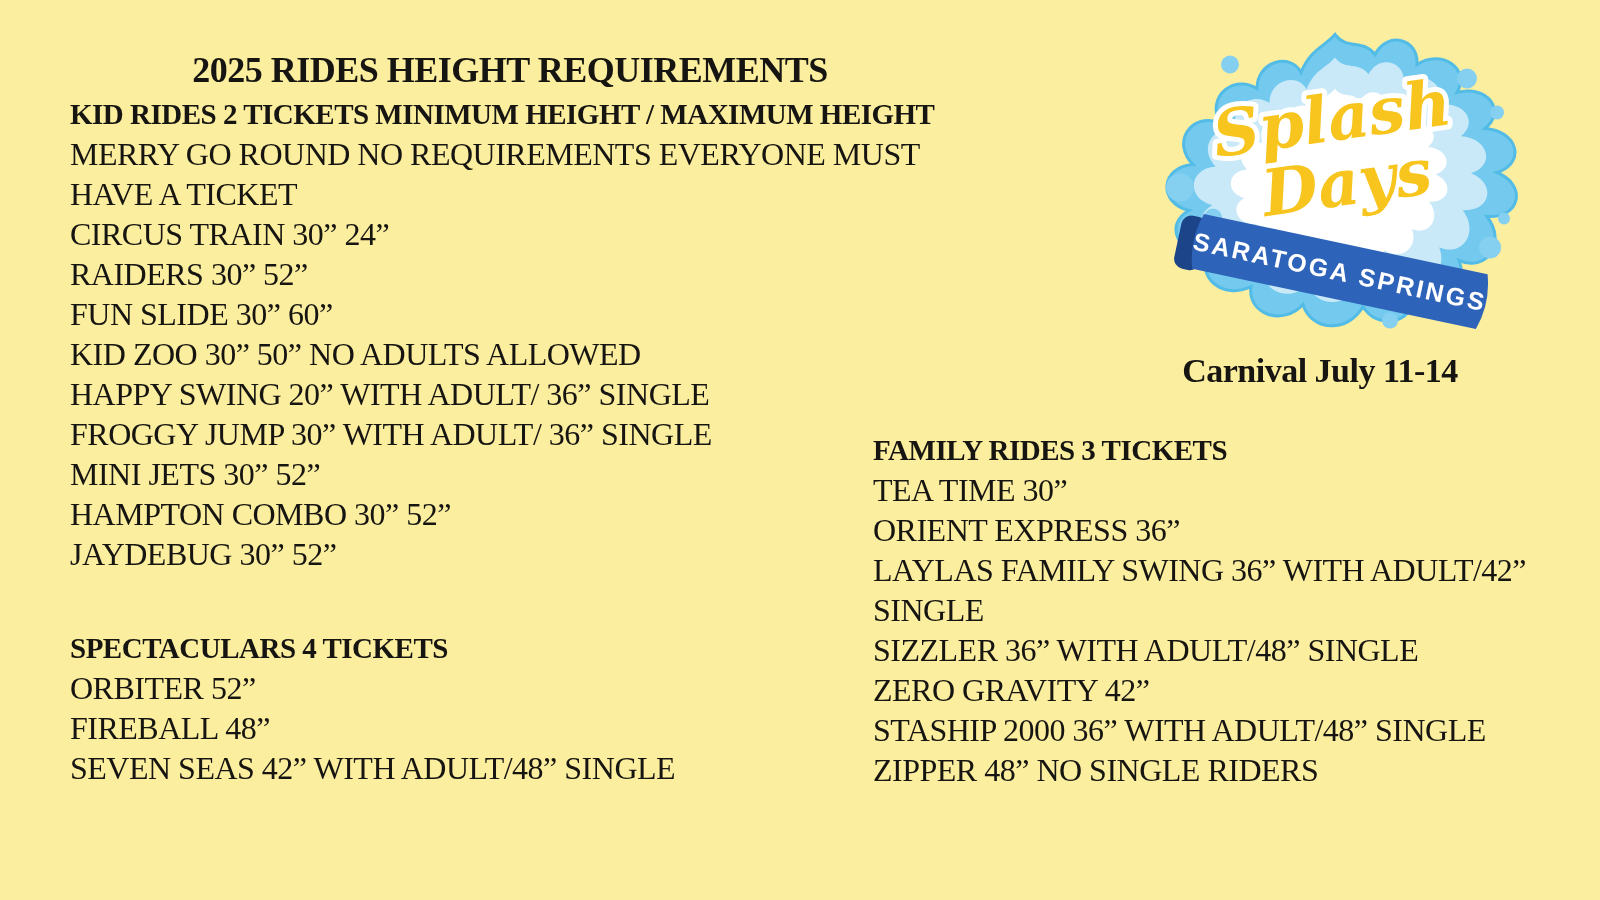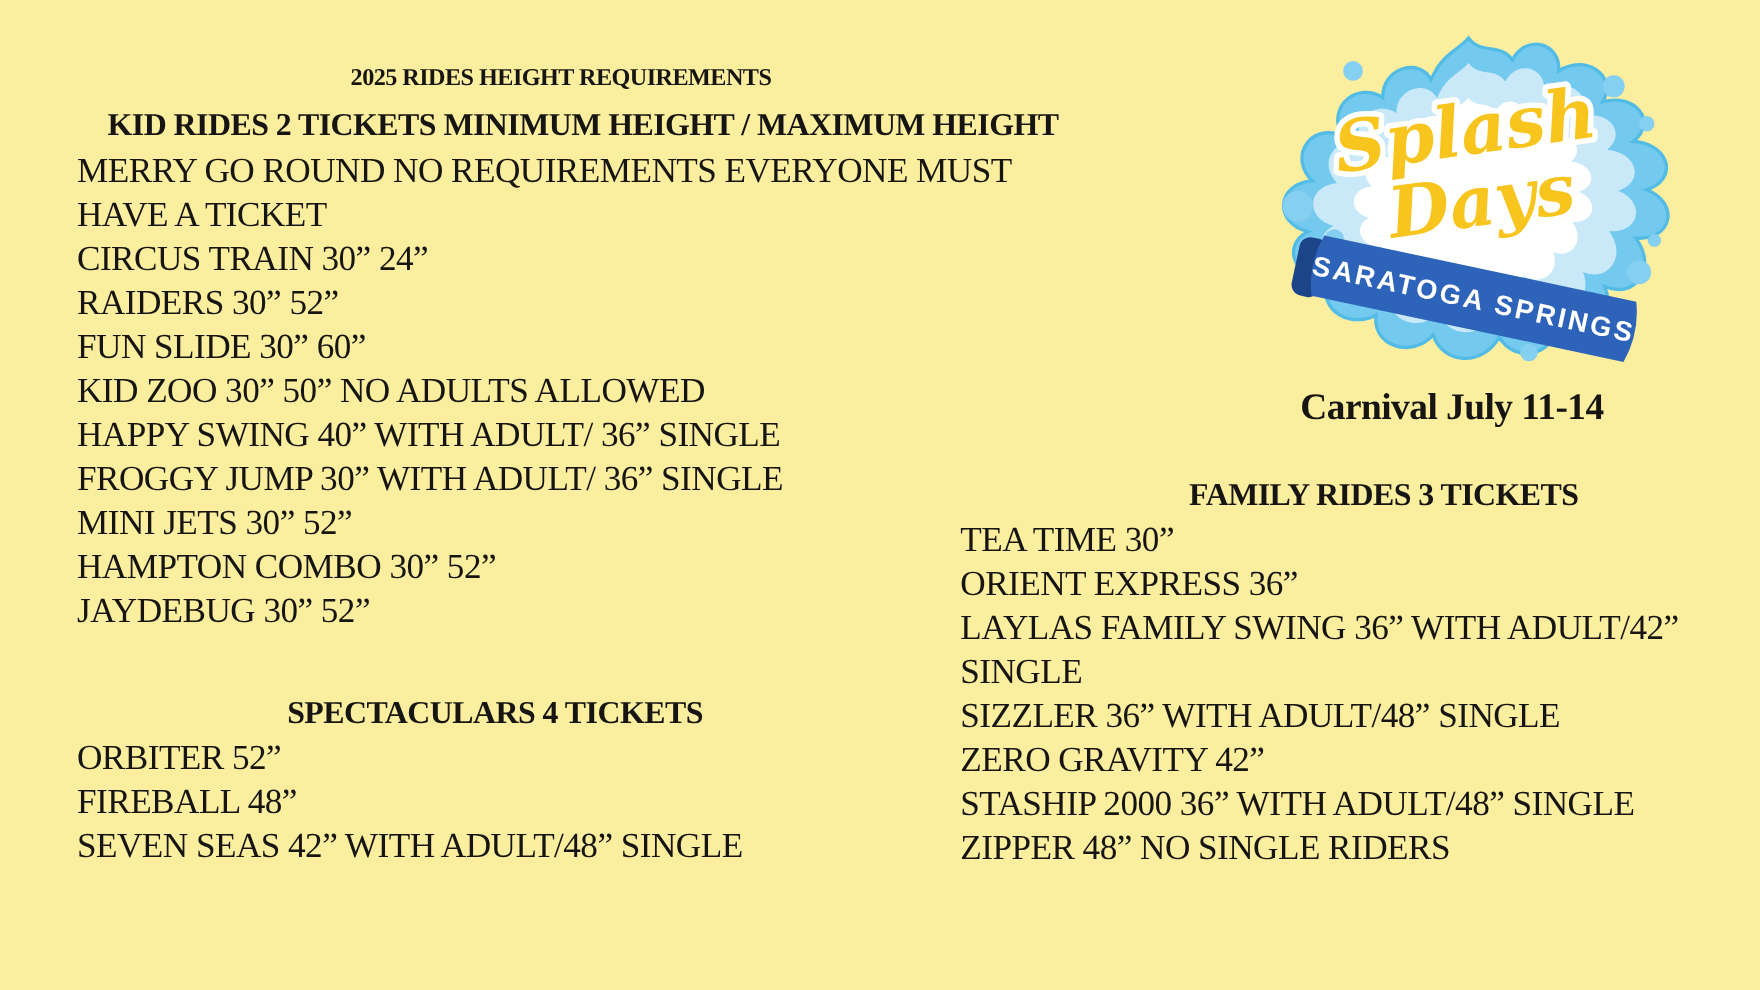"2025 RIDES HEIGHT REQUIREMENTS" .title { font-size: 22px -> 36px }
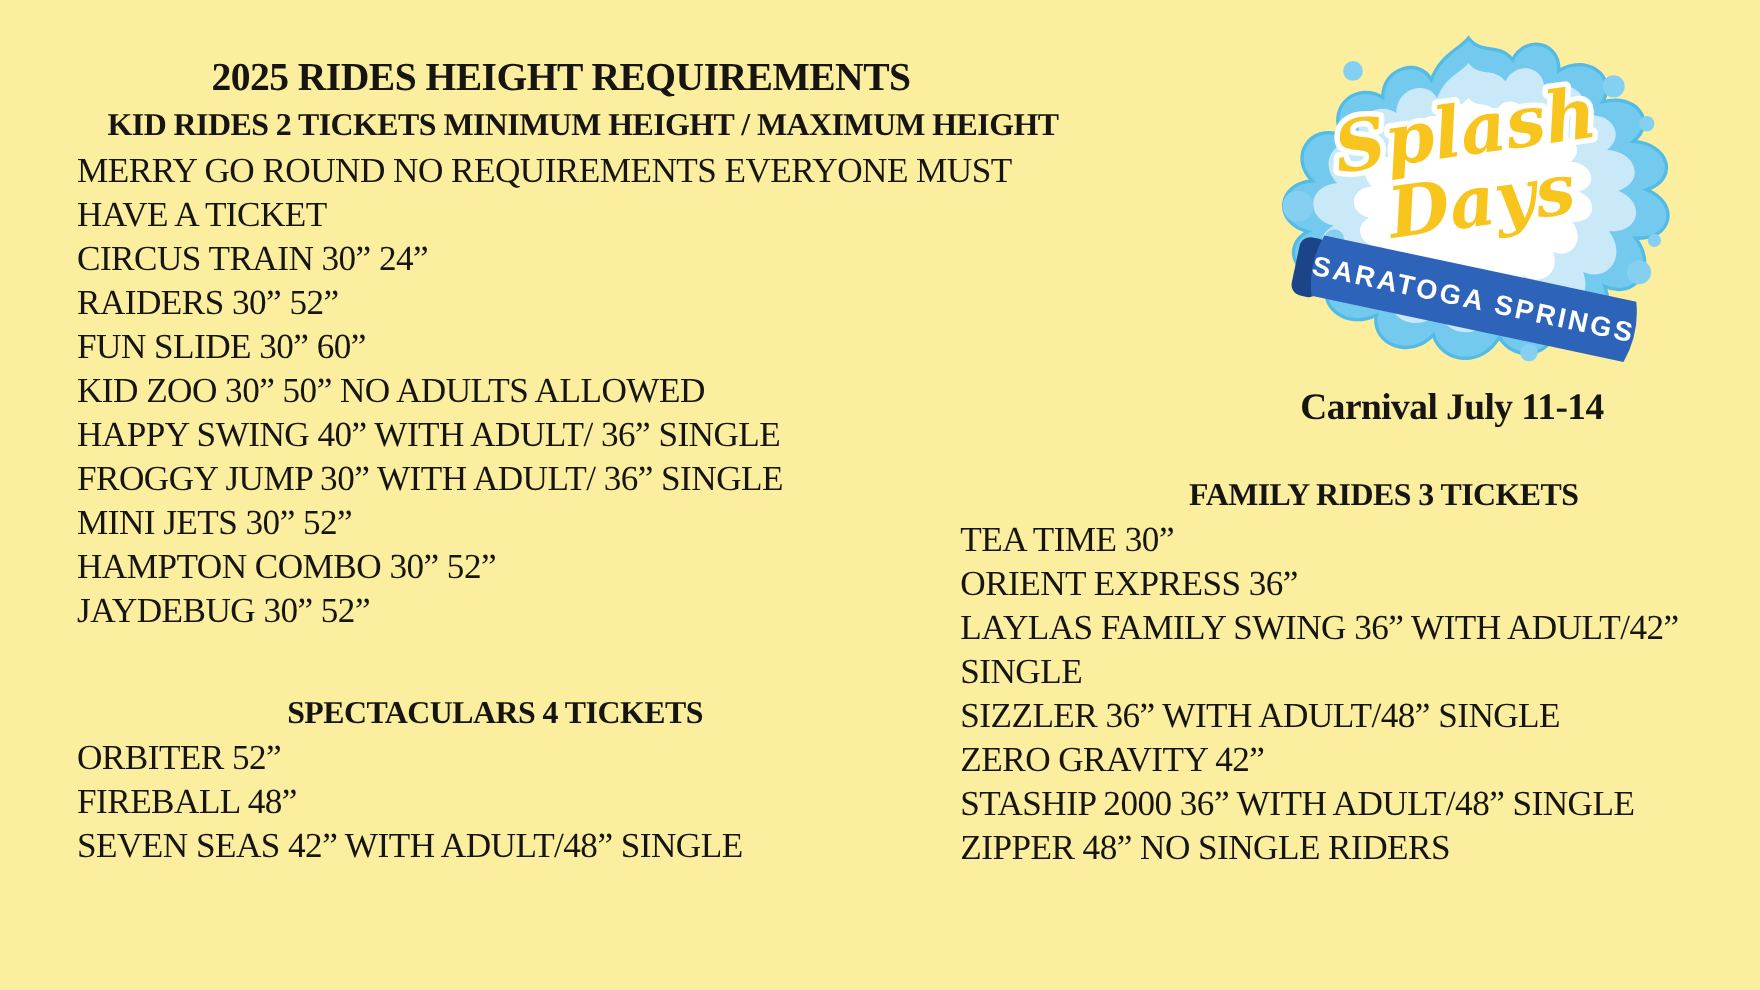"KID RIDES 2 TICKETS MINIMUM" .section .heading { text-align: center -> none }
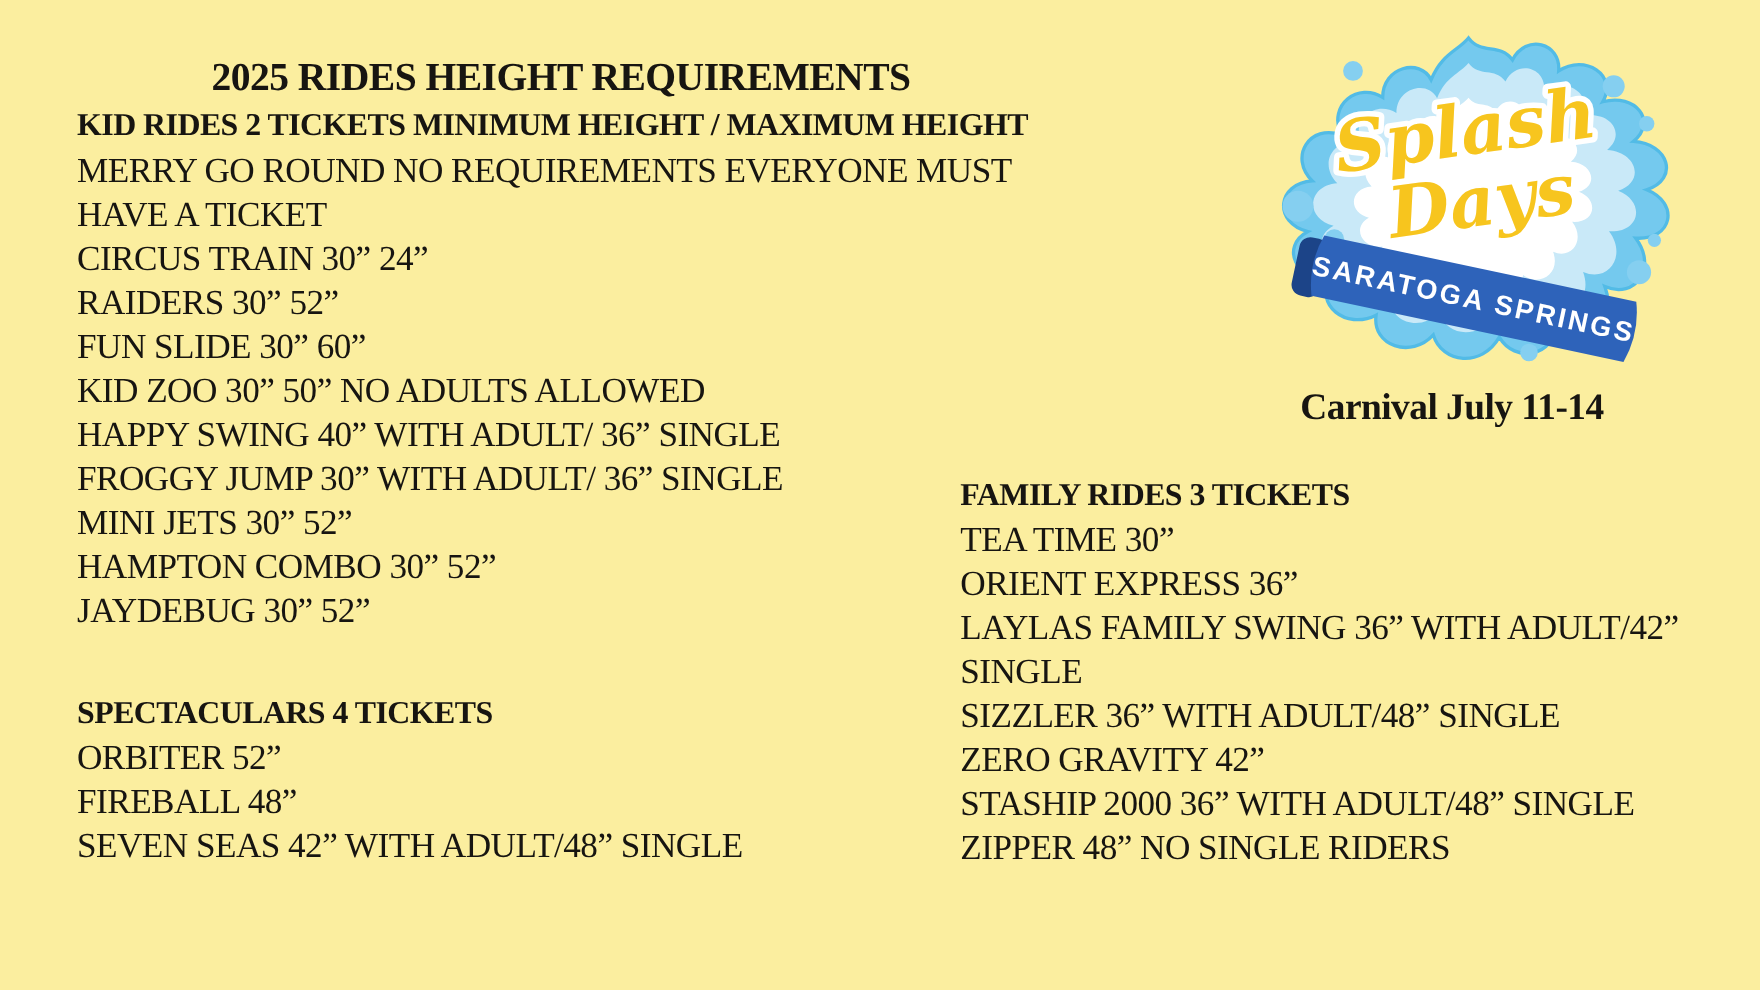"HAPPY SWING 40” WITH ADULT/" div.item { text: 40 -> 20 }
